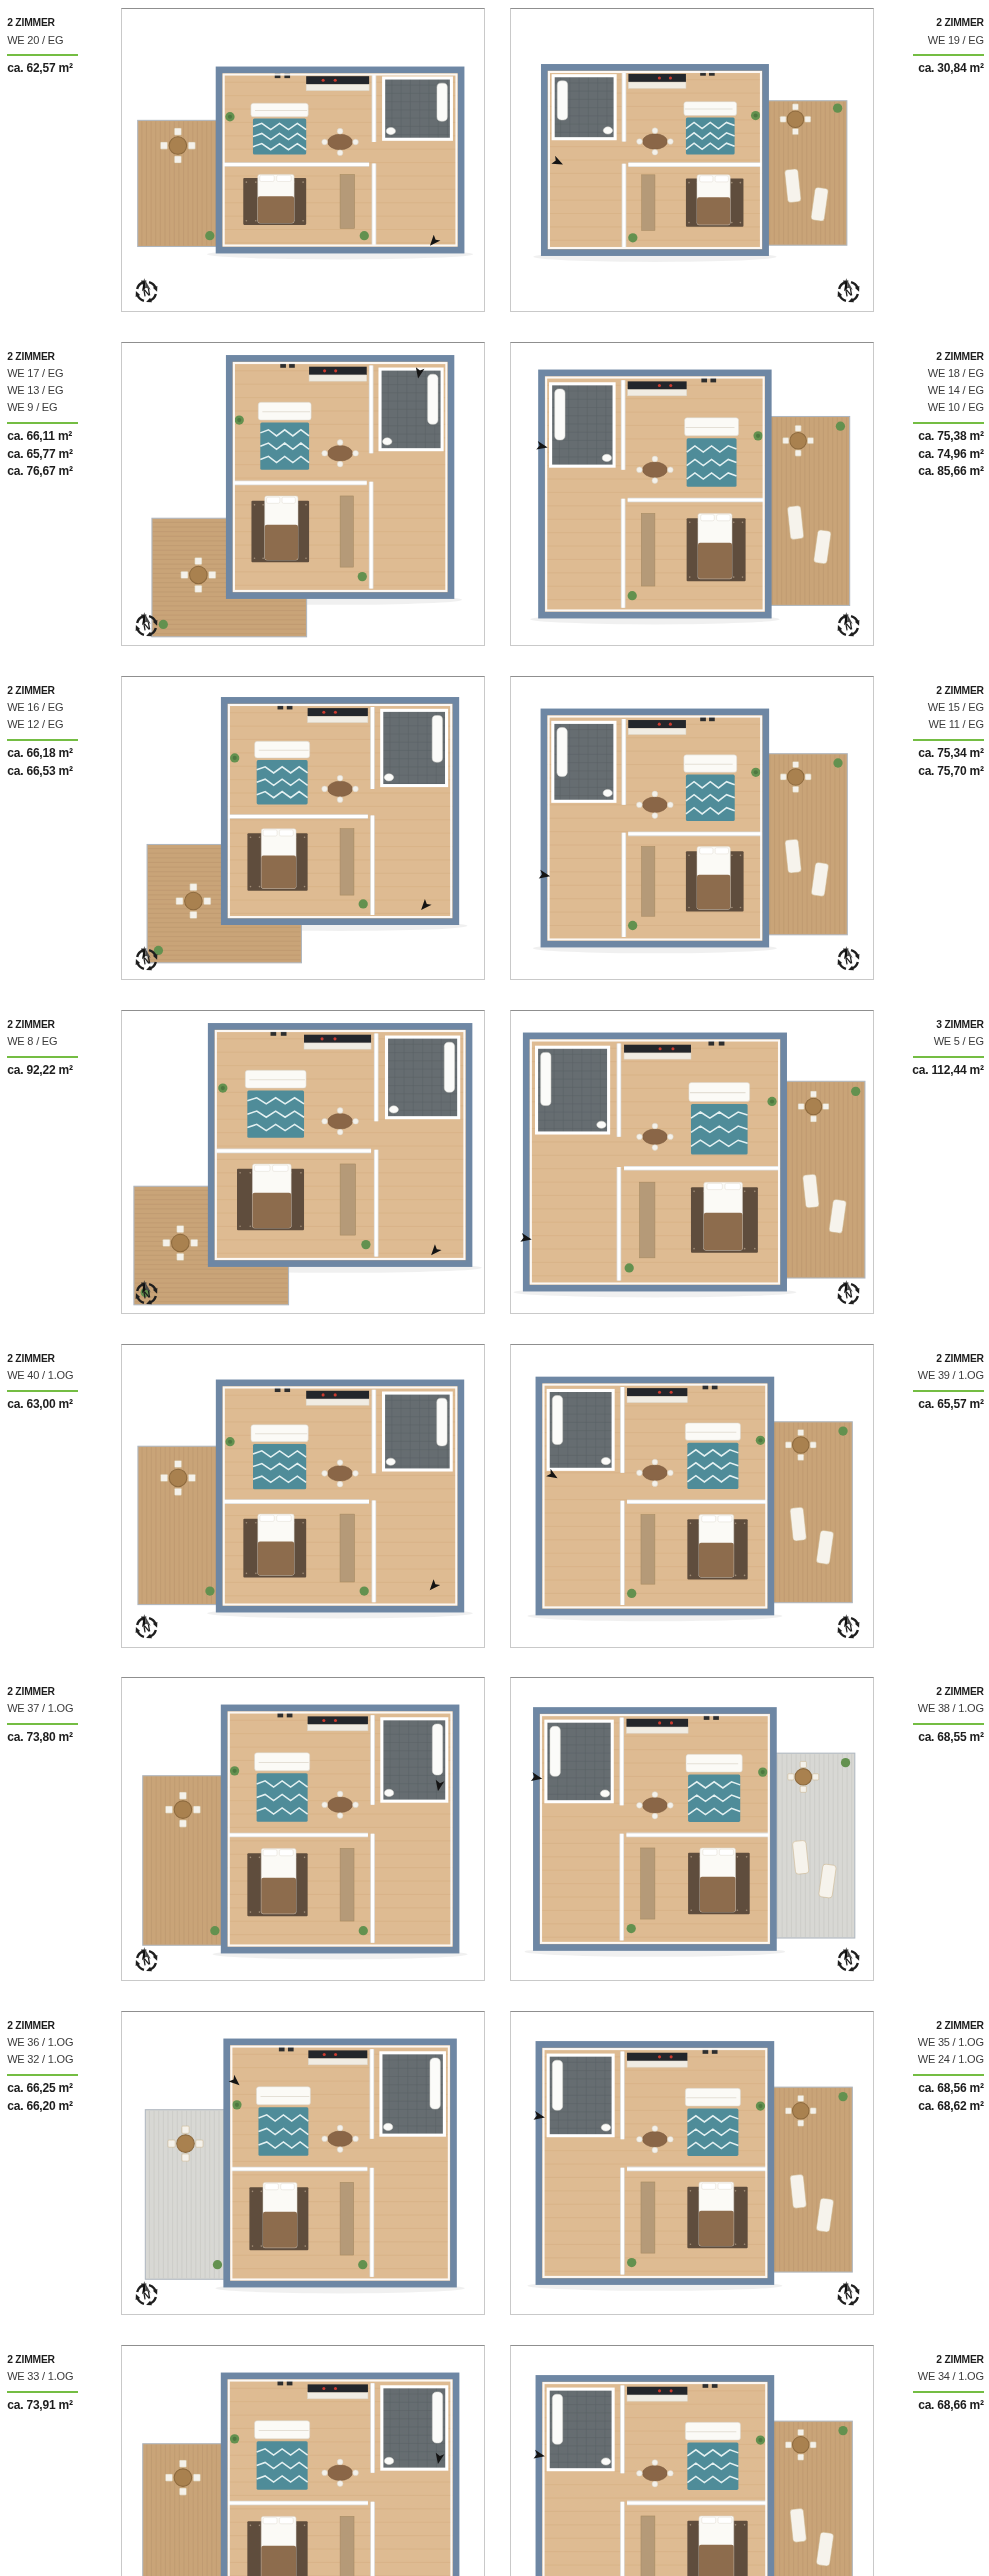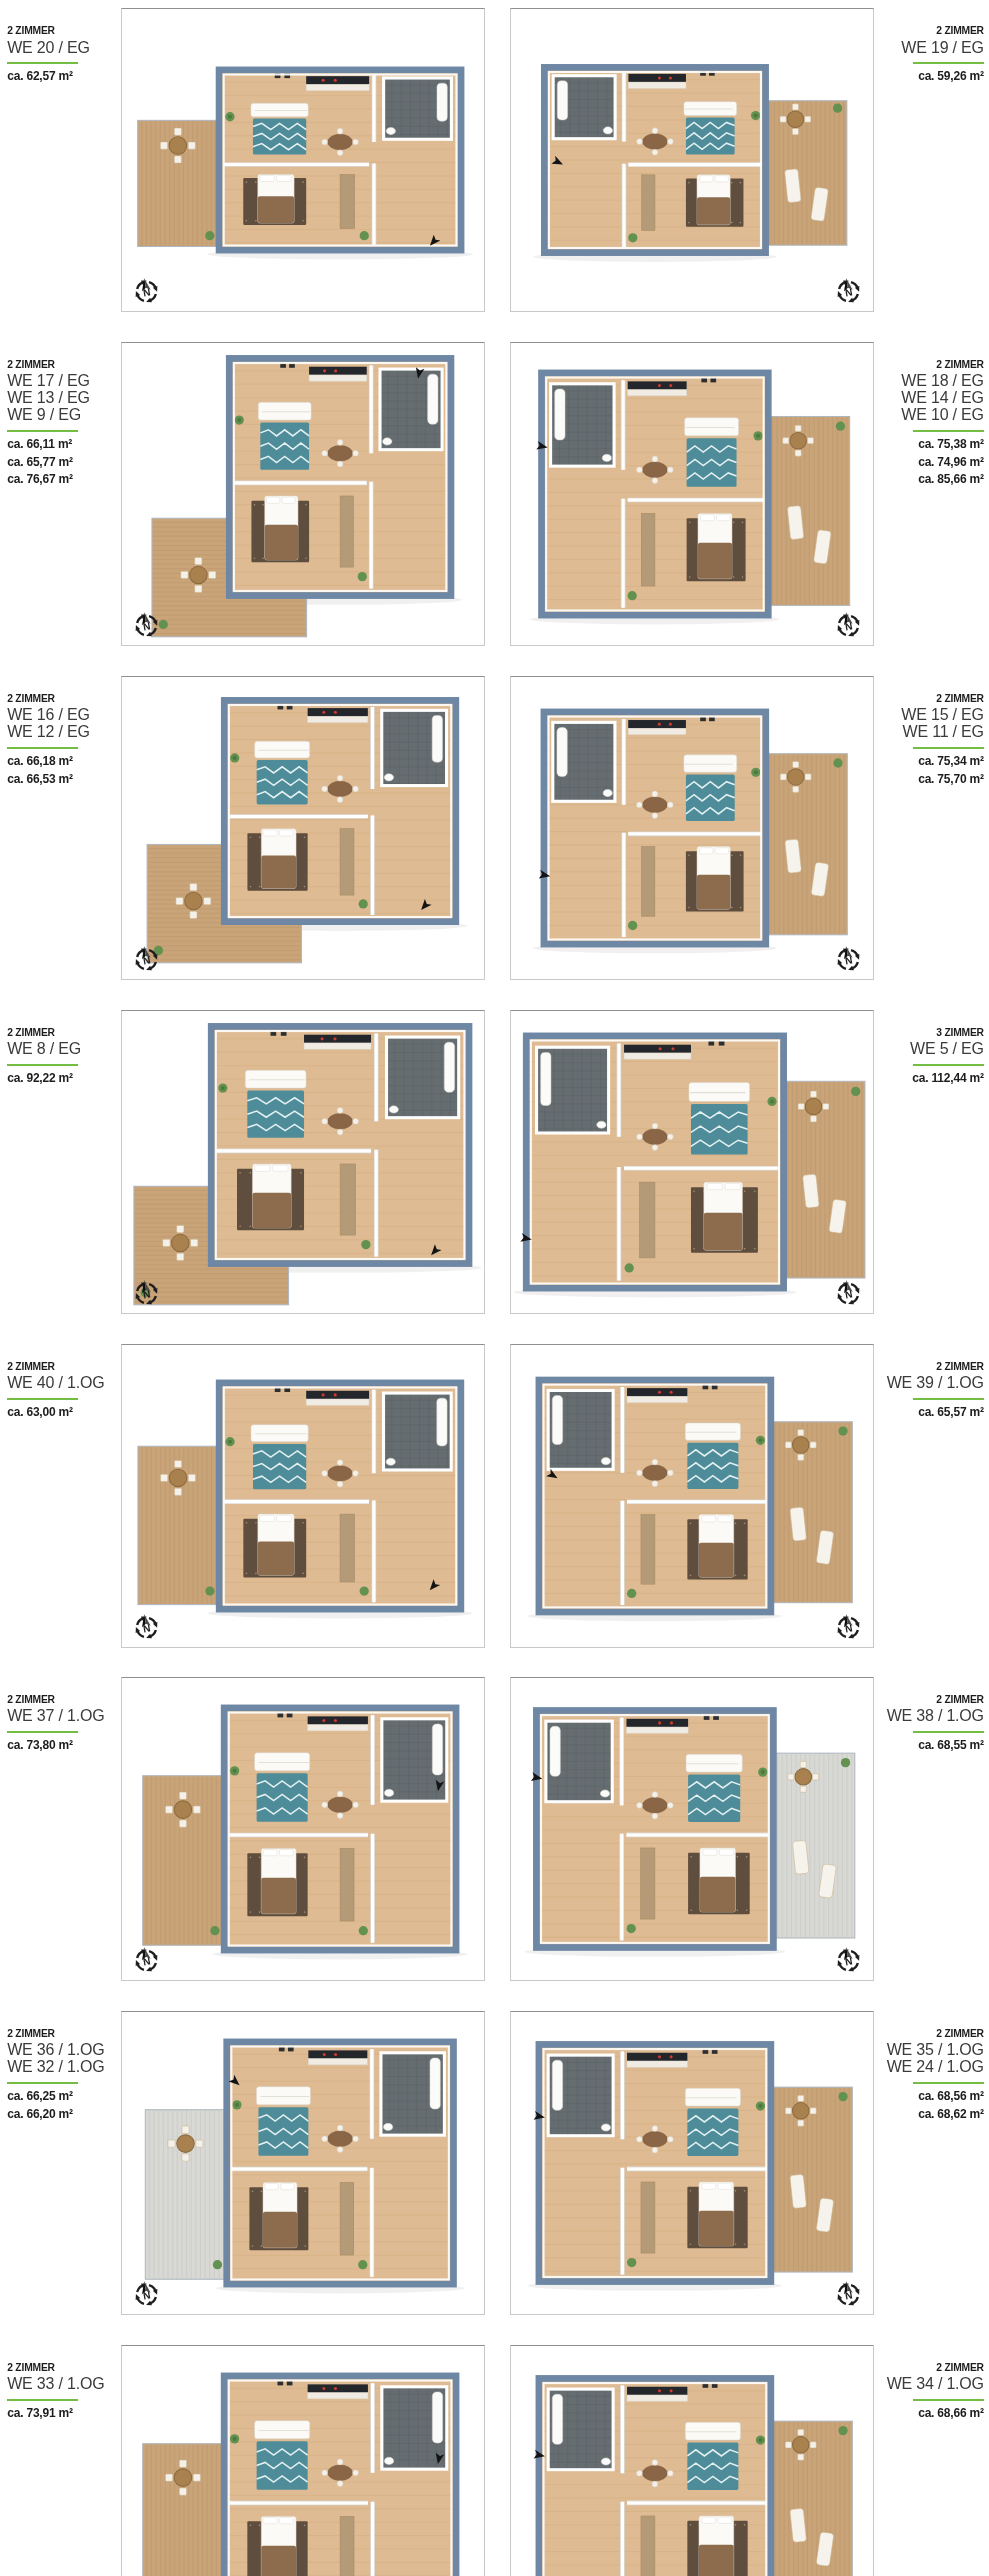"2 ZIMMER" .label { top: 18px -> 10px }
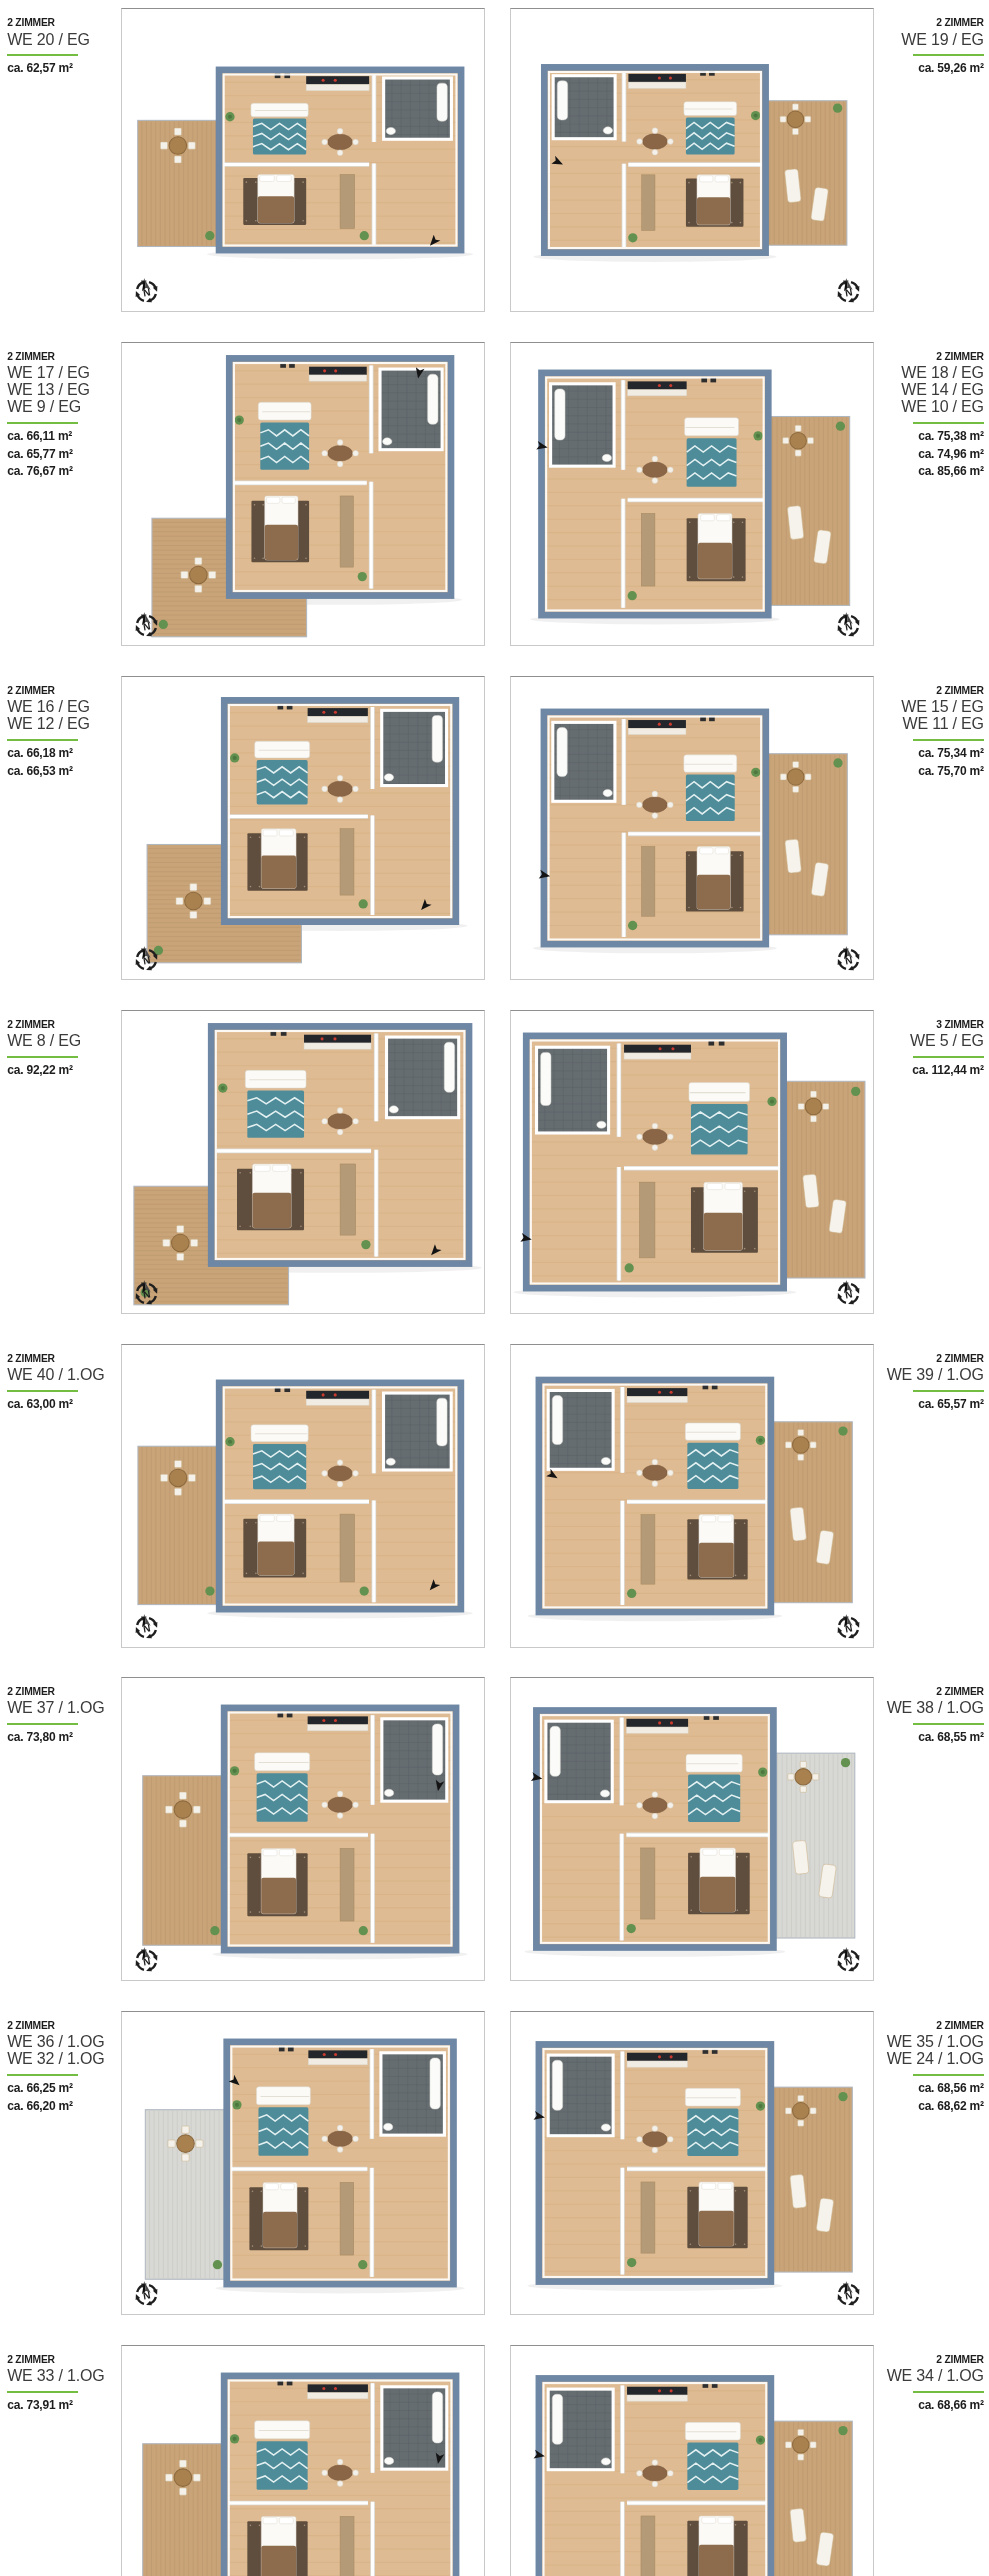"WE 20 / EG" .we { font-size: 16px -> 11px }
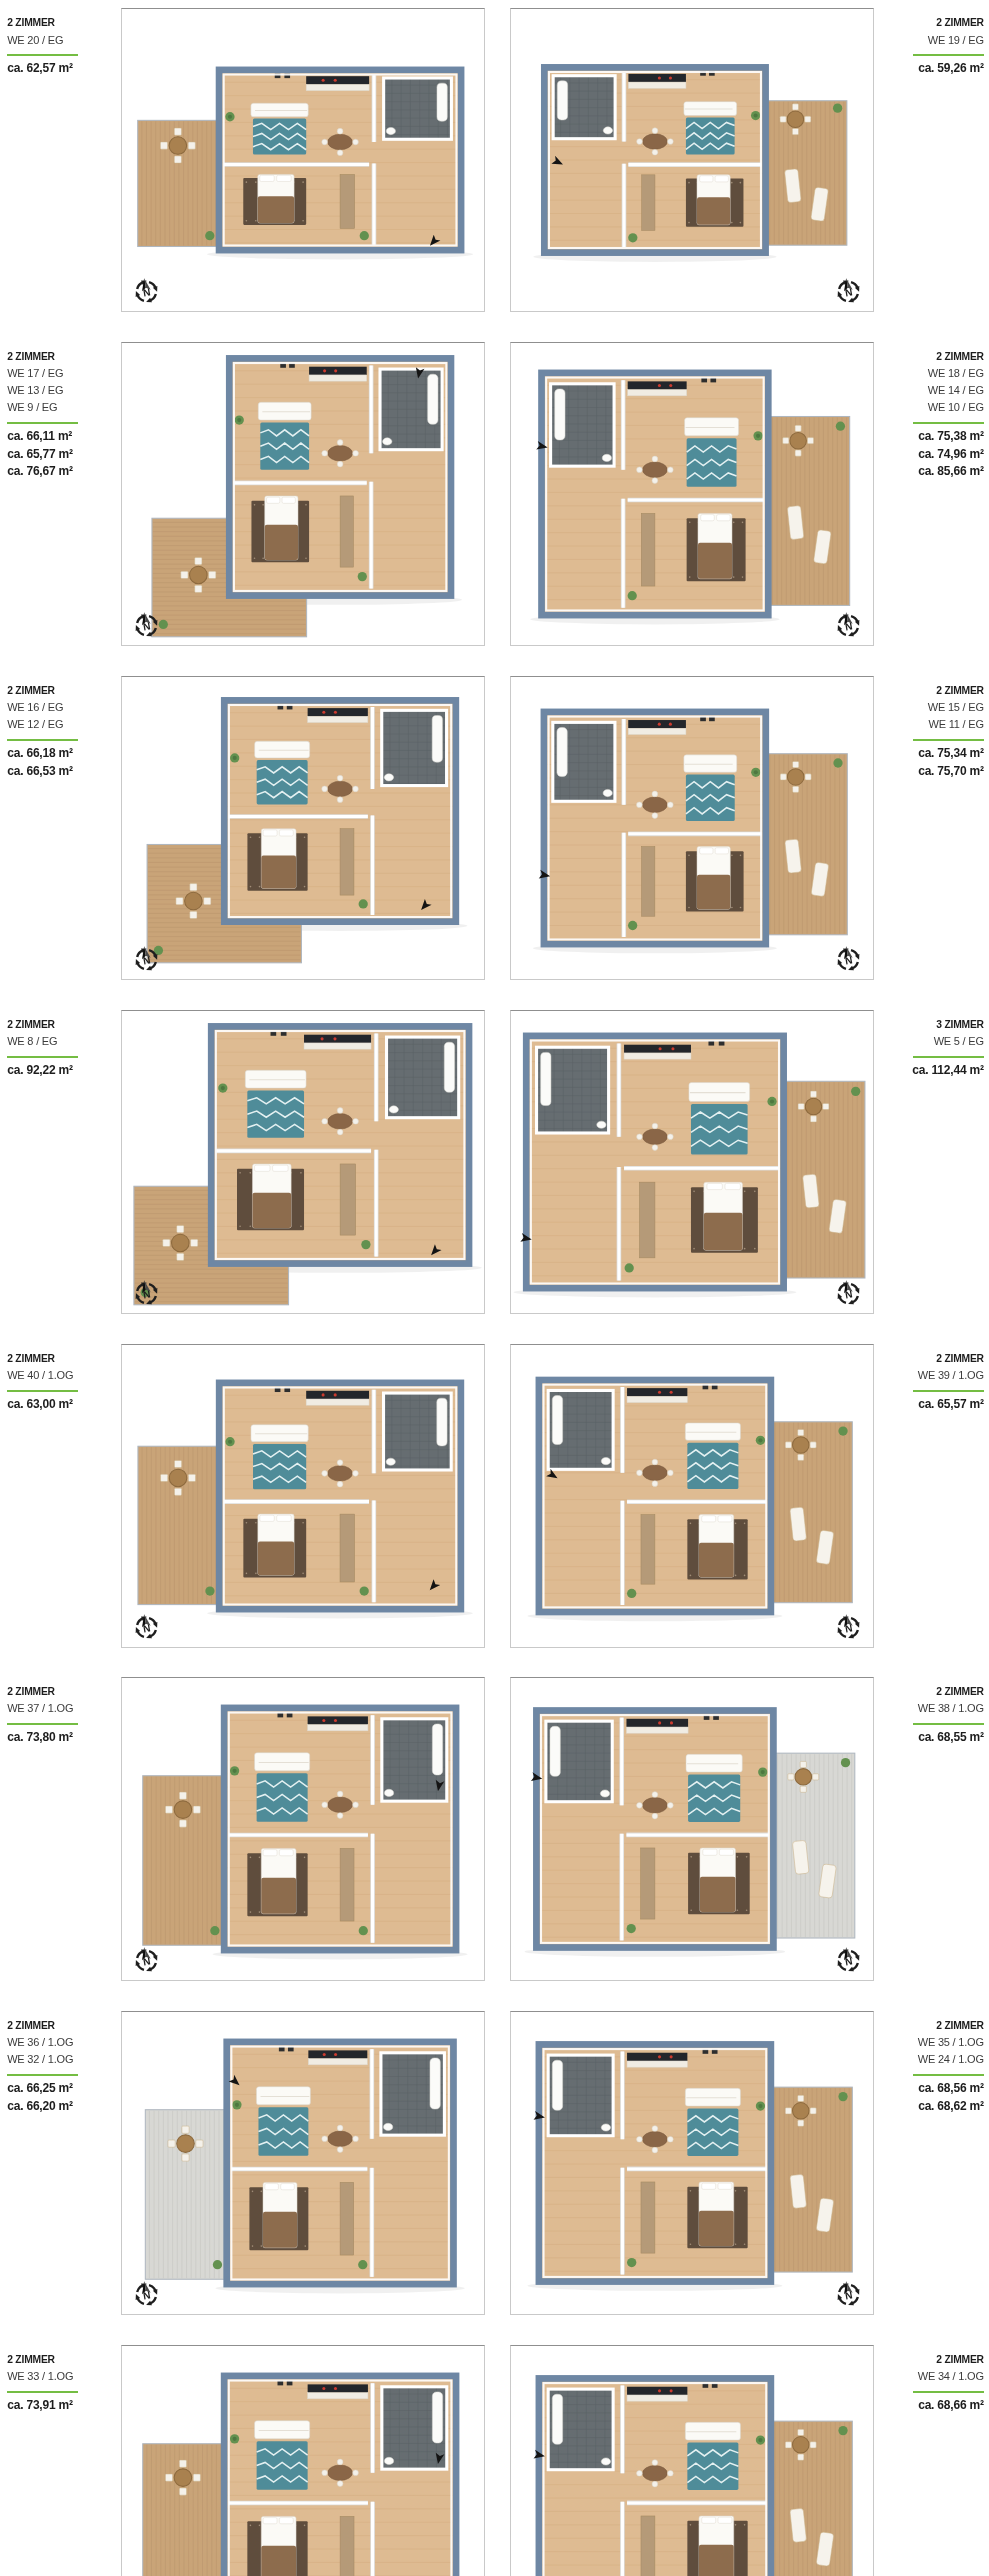"ca. 59,26 m²" div.area { text: 59,26 -> 30,84 }
